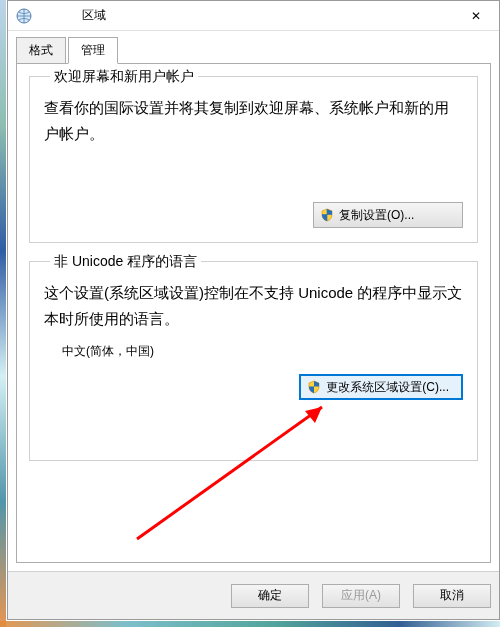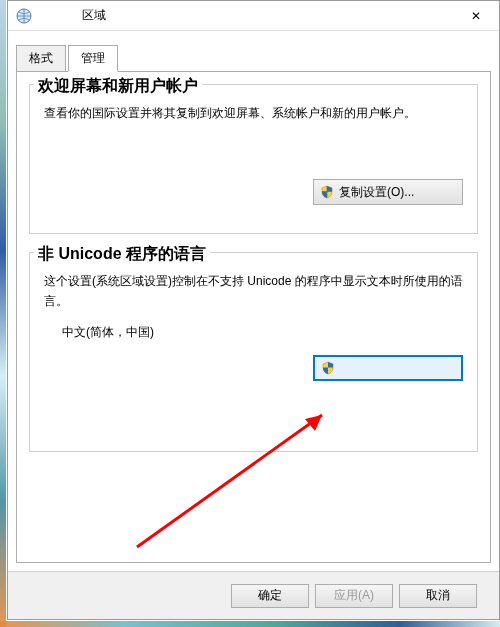"格式" .tabstrip { margin: 14px 8px 0 8px -> 6px 8px 0 8px }
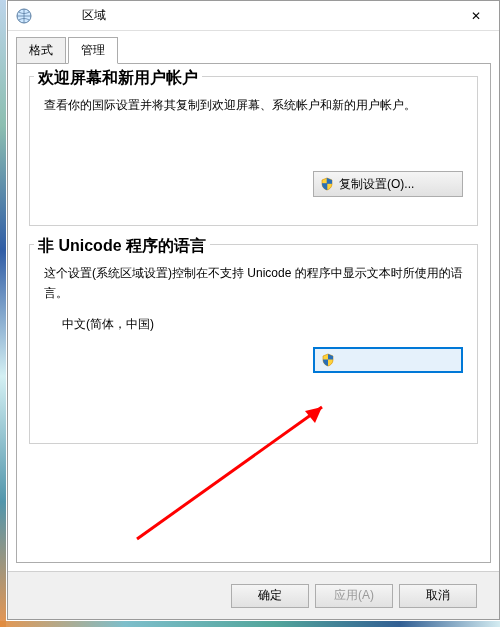"欢迎屏幕和新用户帐户" .grouplabel { font-size: 16px -> 14px; font-weight: bold -> none; left: 4px -> 20px }
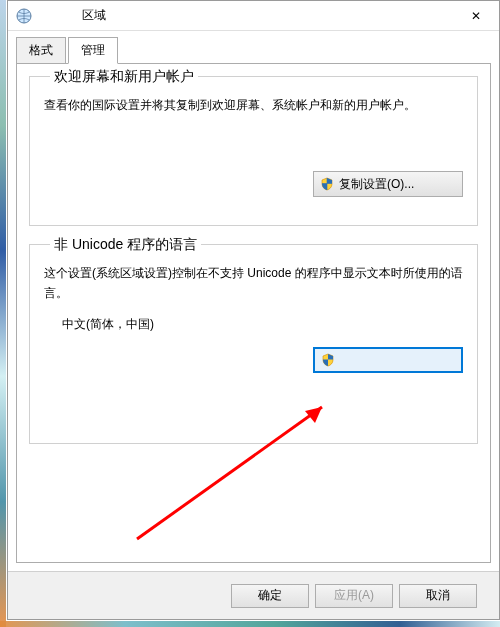"查看你的国际设置并将其复制到欢迎屏幕、系统帐户和新的用户帐户。" .desc { font-size: 12px -> 15px }
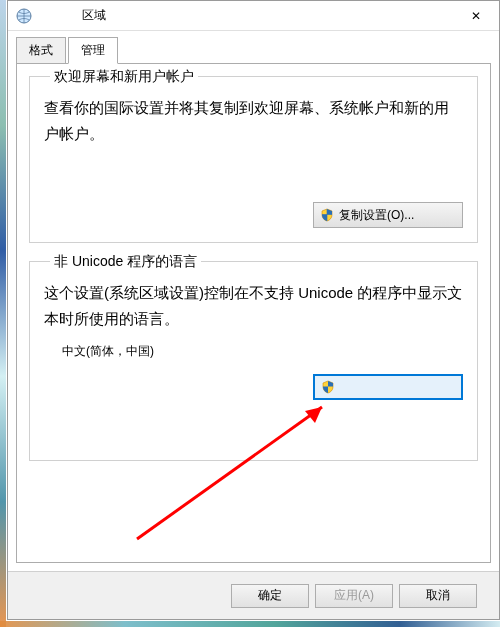"更改系统区域设置(C)..." span { html: none -> <span>更改系统区域设置(C)...</span> }
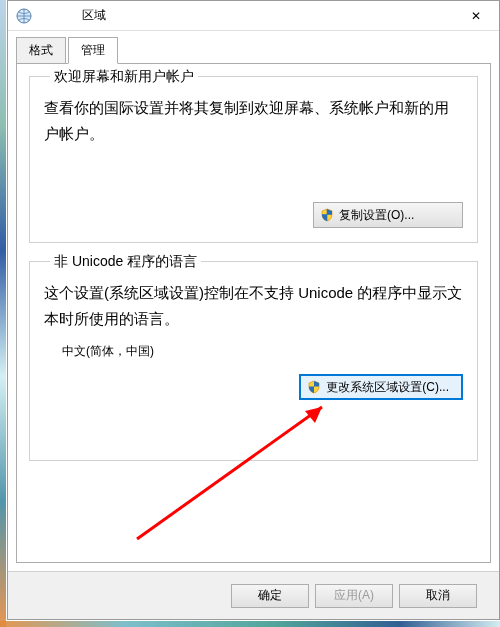"确定" .bottom-bar { gap: 6px -> 13px; padding: 0 22px -> 0 8px }
